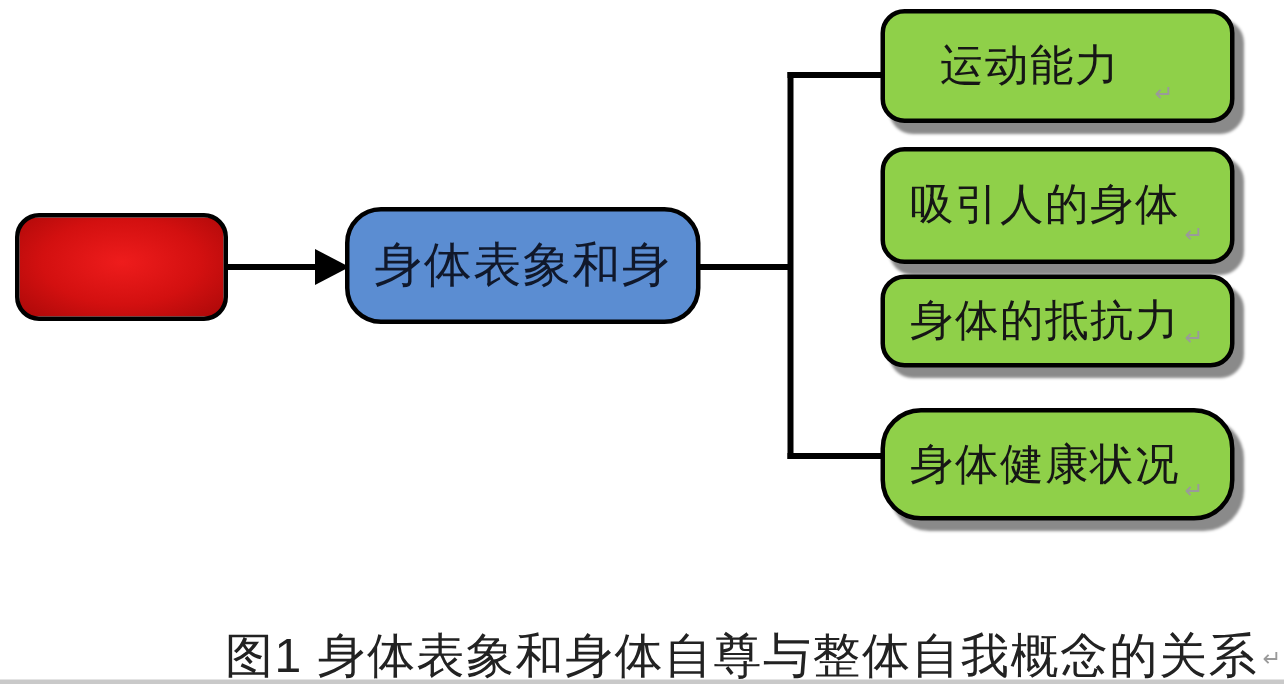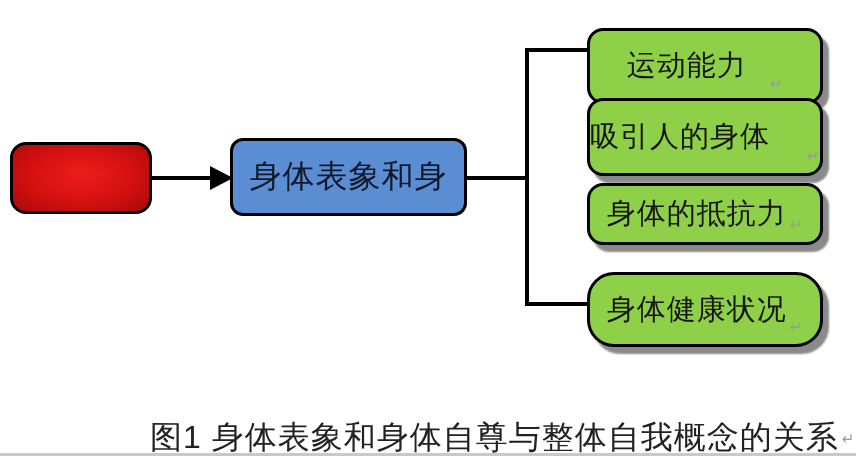"运动能力" .leaf-1 { top: 28px -> 6px }
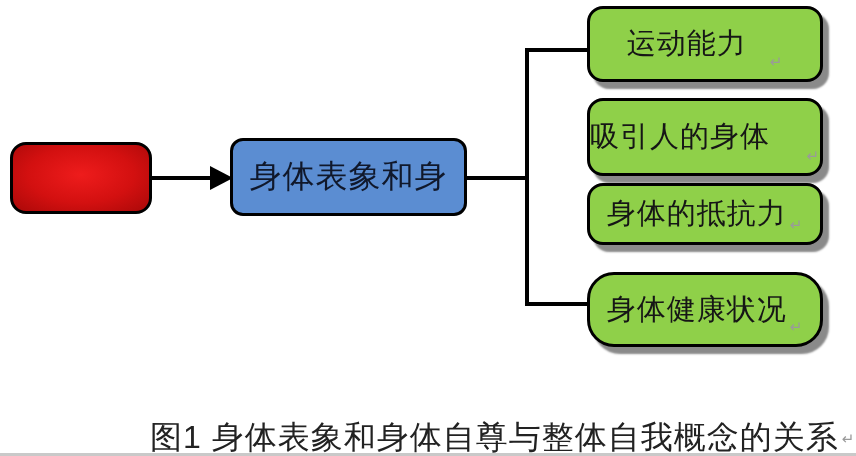"吸引人的身体" .leaf-2 { justify-content: space-between -> none }
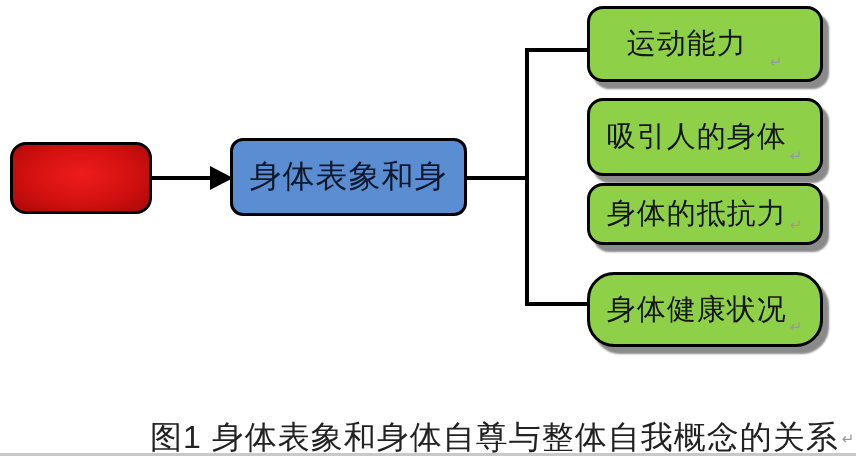"身体表象和身" .center-box { border-radius: 13px -> 24px }
